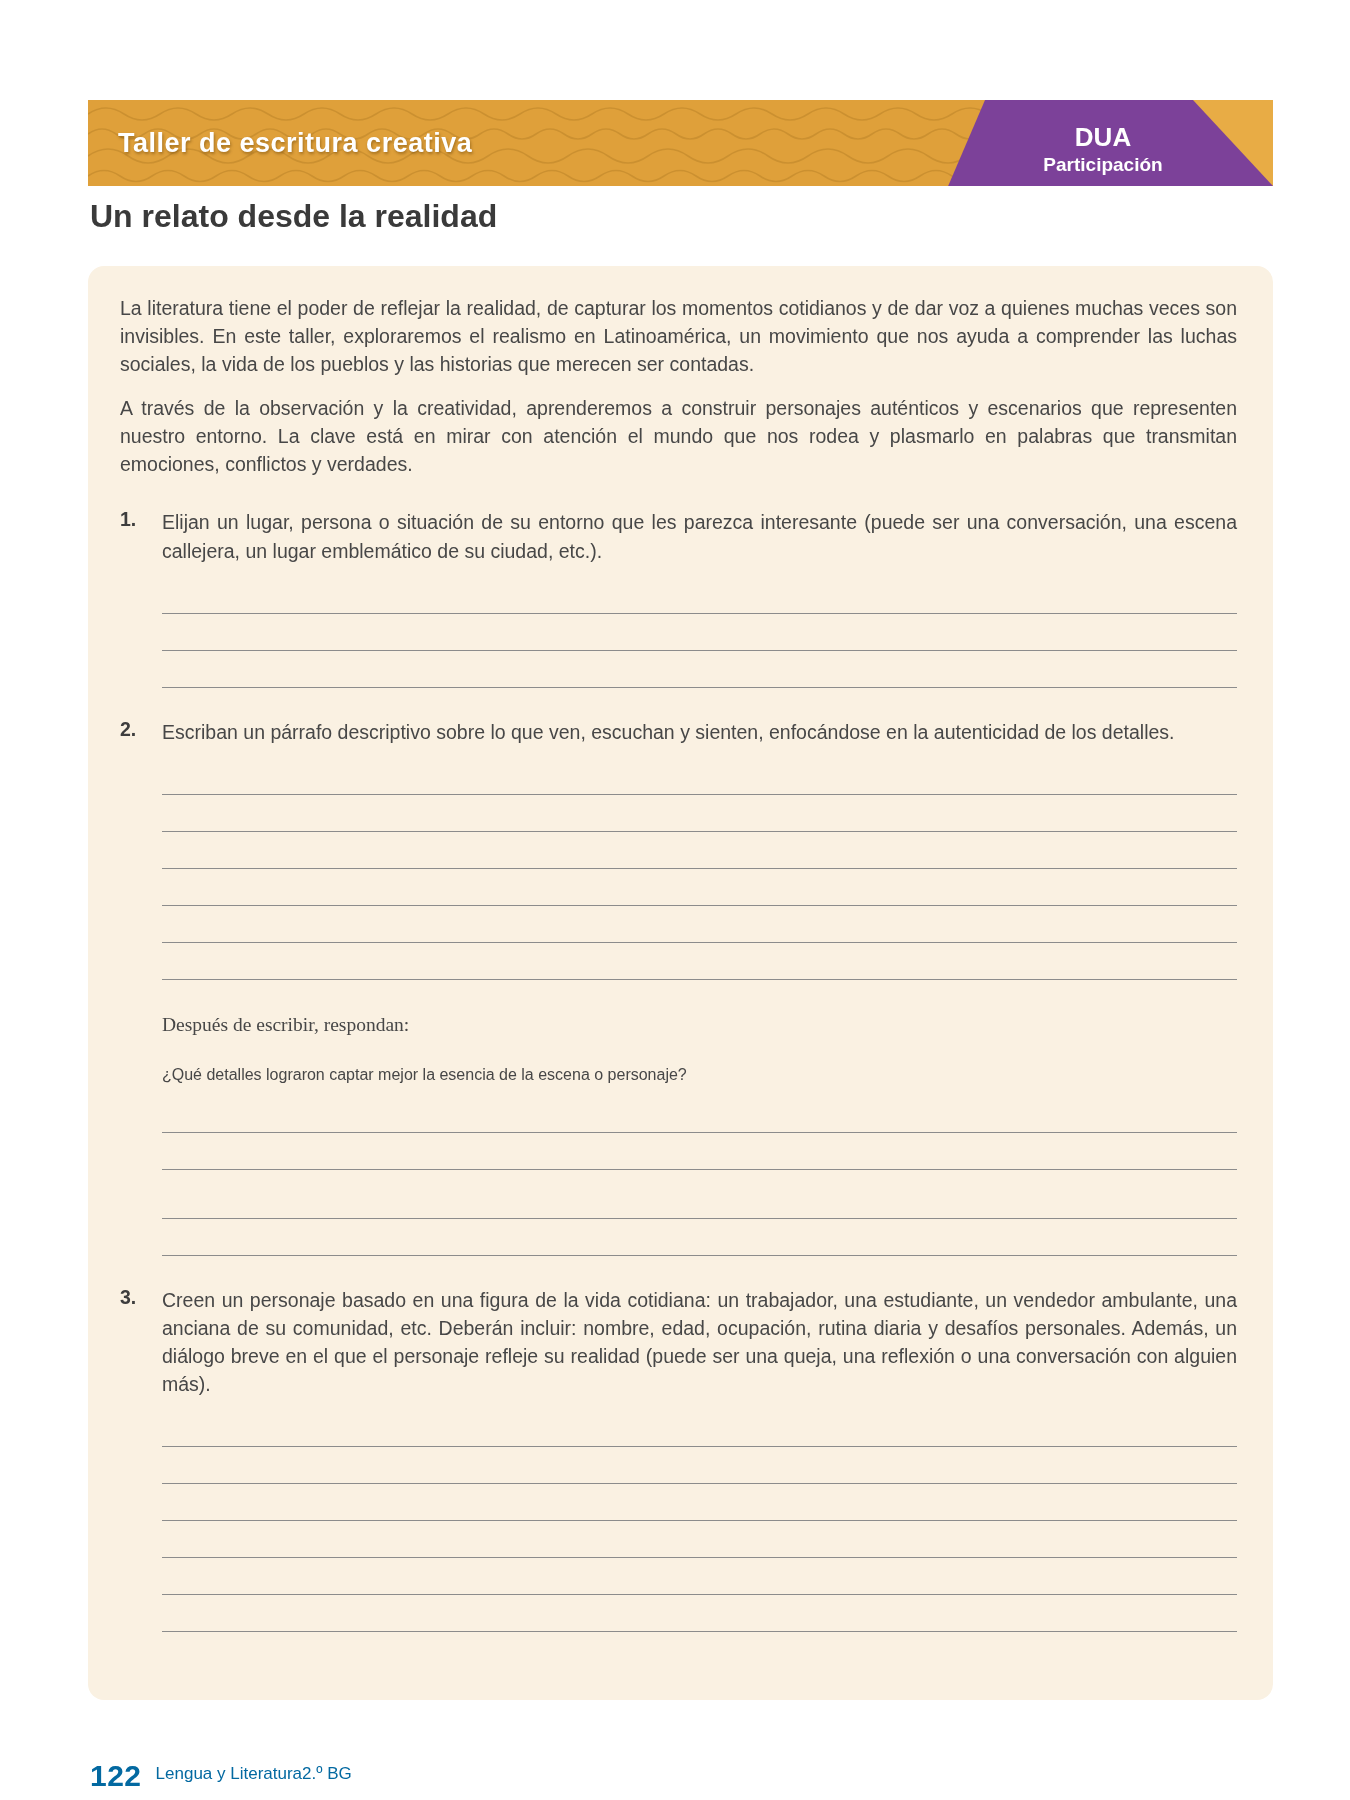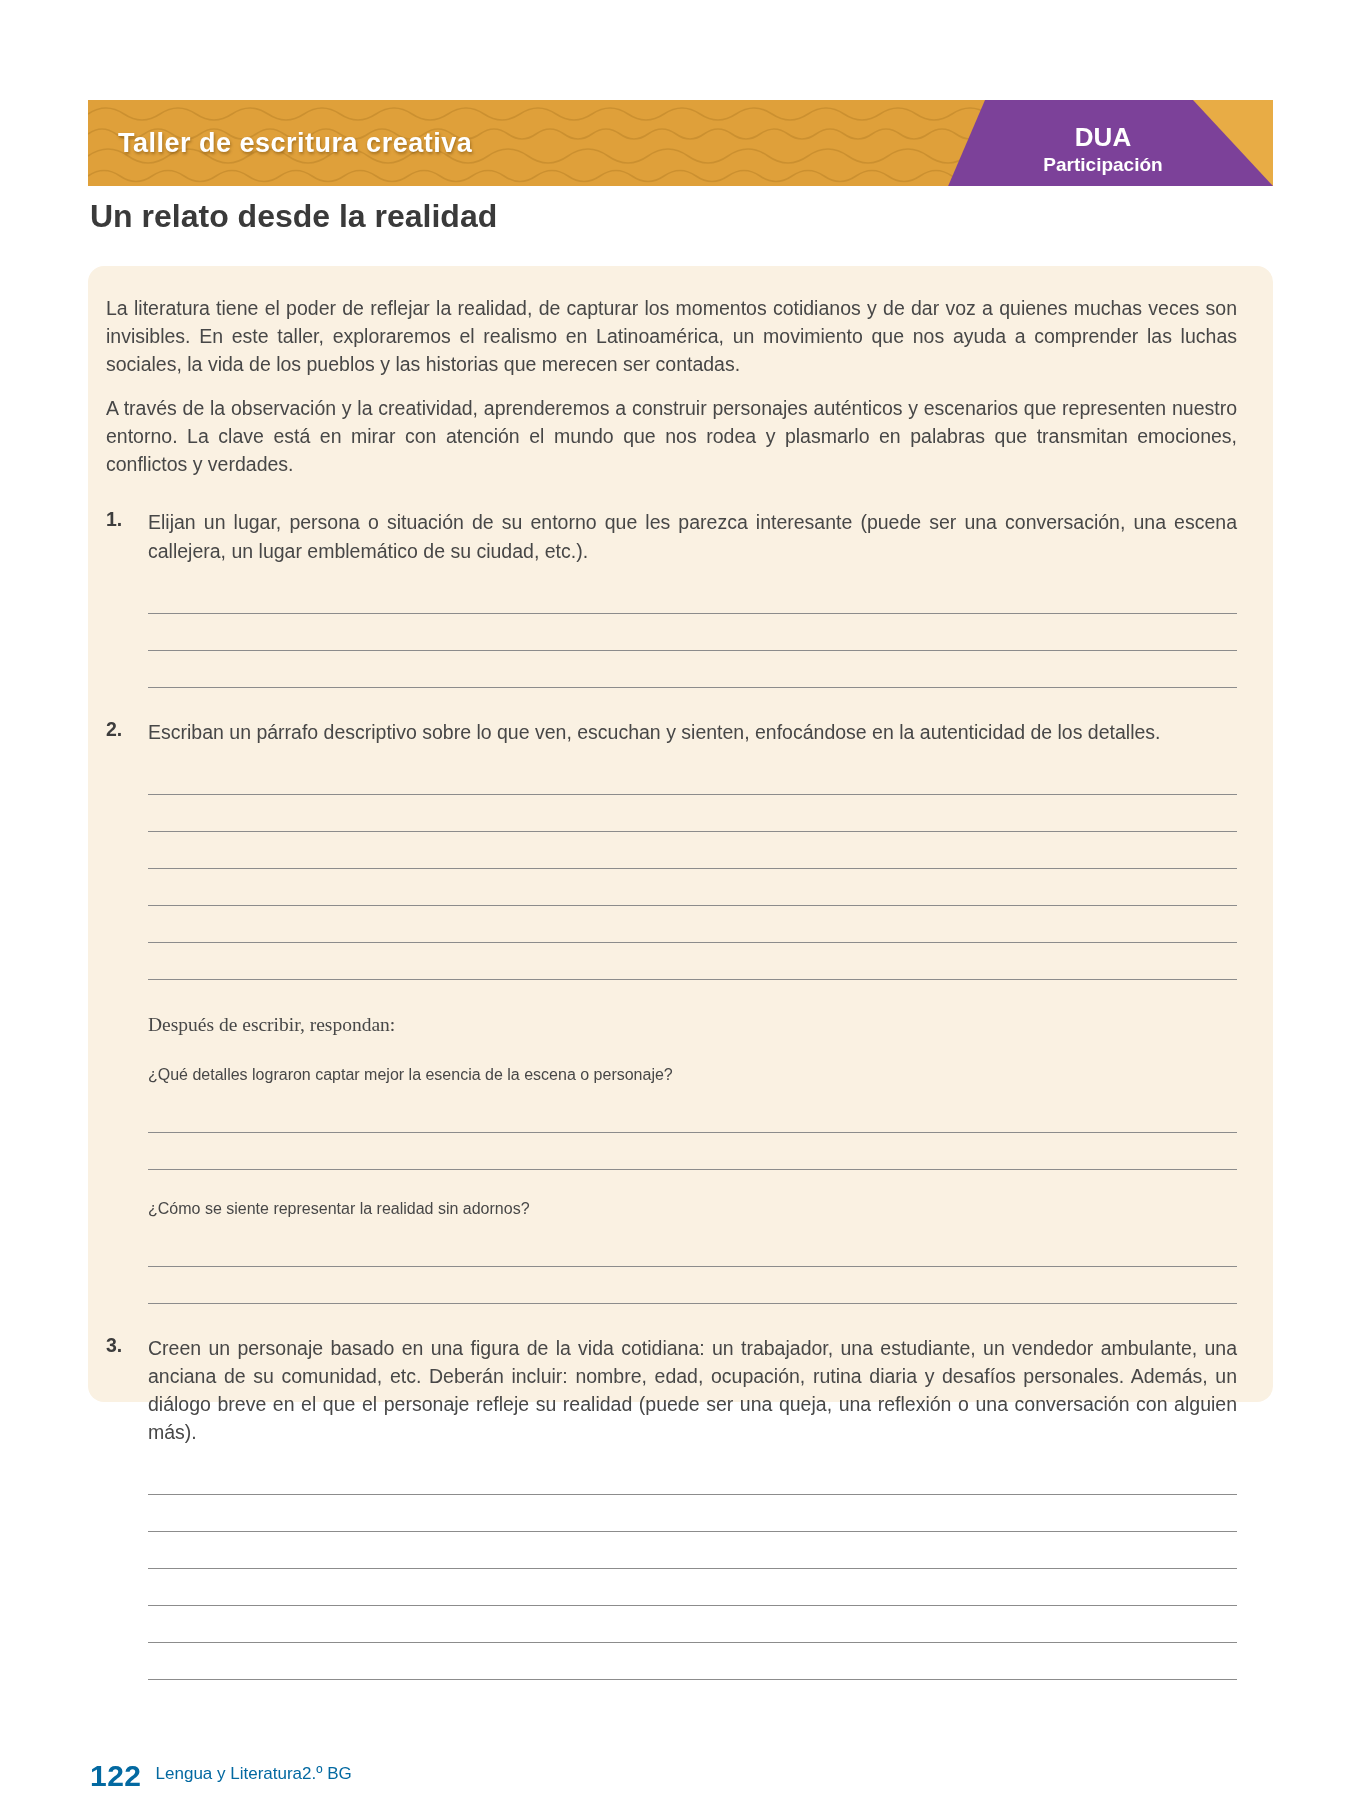"La literatura tiene el poder" .panel { height: 1136px -> 1434px; padding: 28px 36px 28px 18px -> 28px 36px 28px 32px }
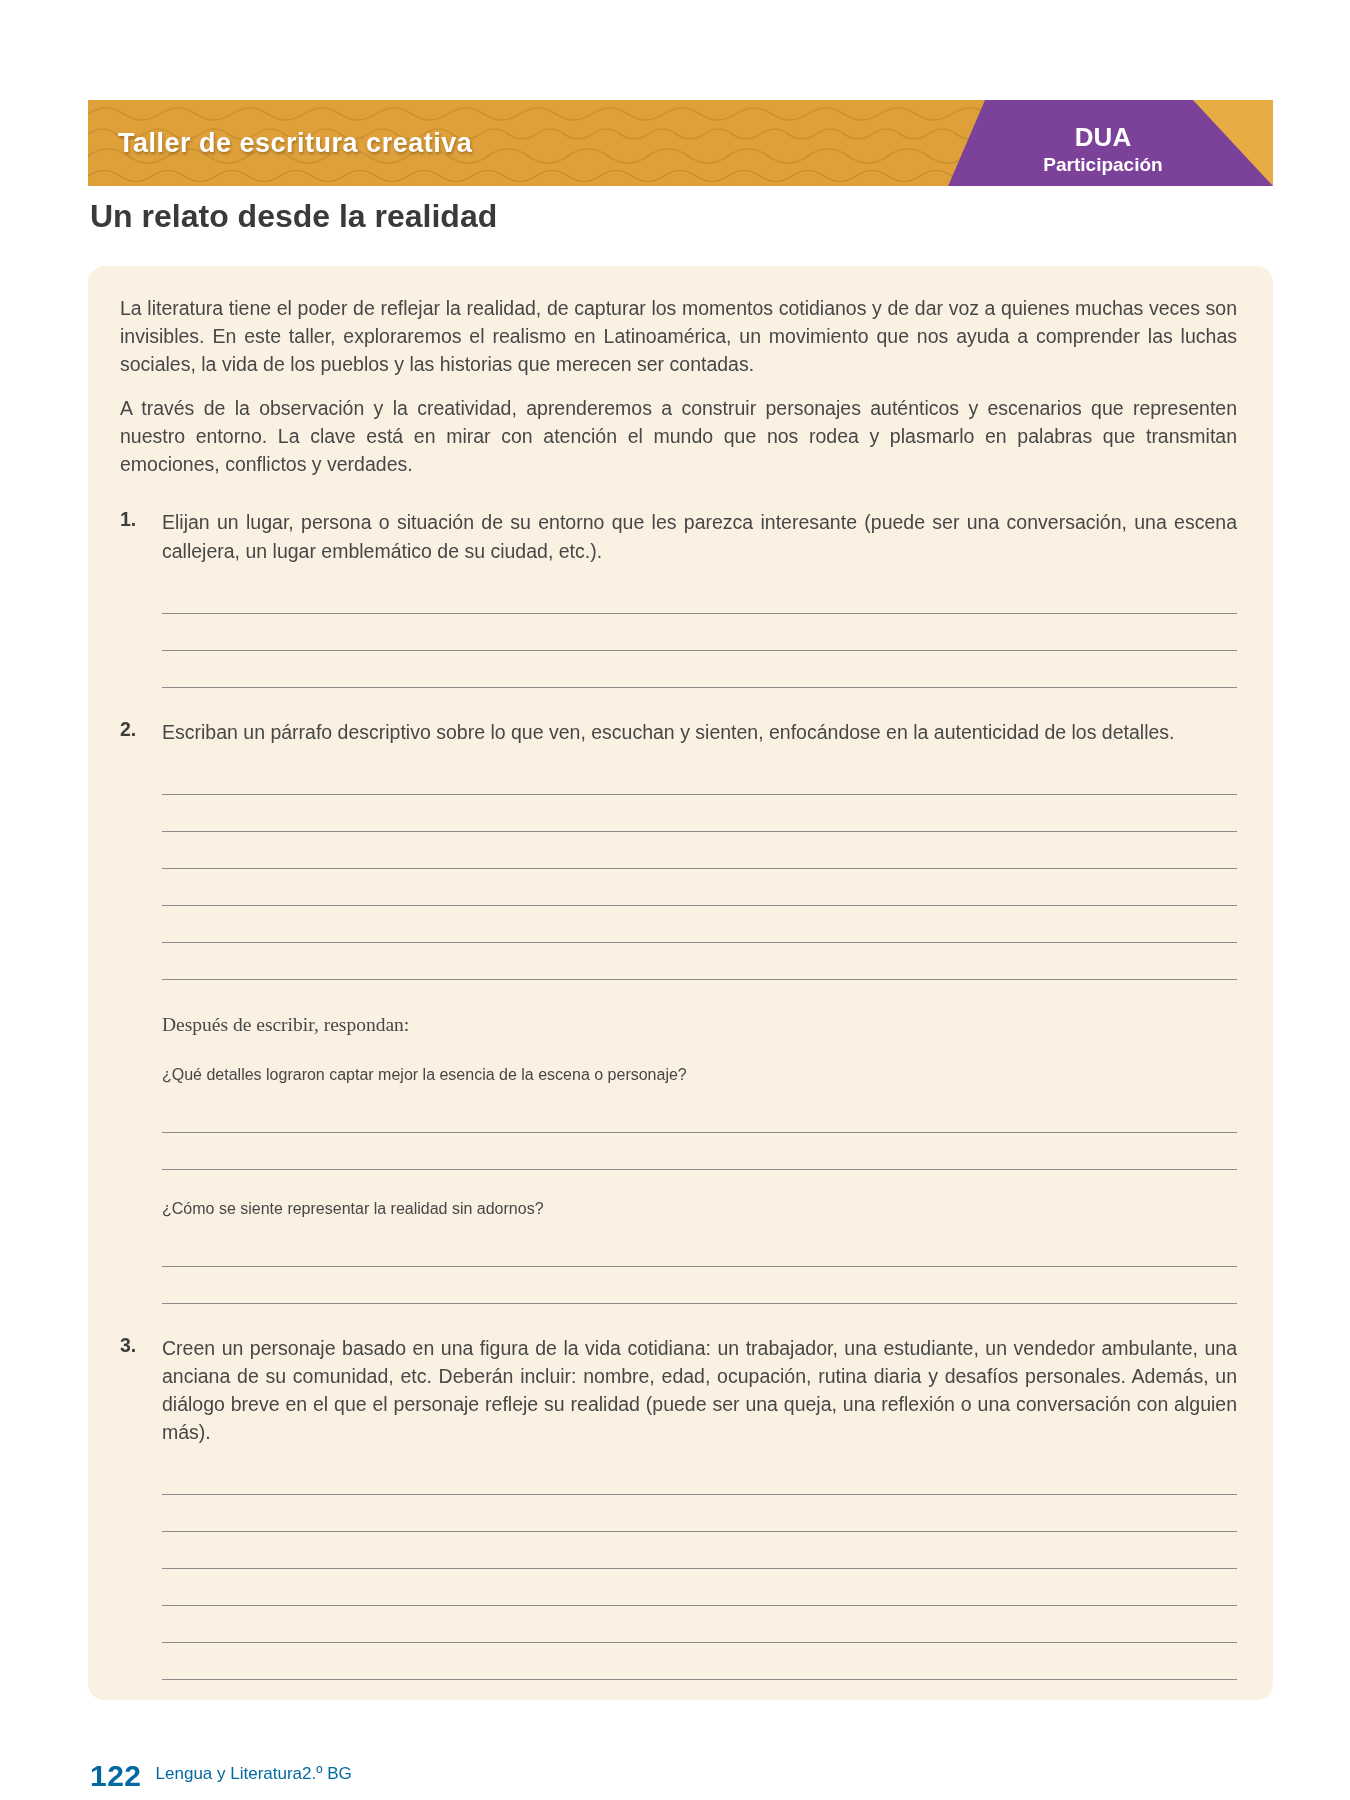"¿Cómo se siente representar la" div.question-text { html: <div>¿Cómo se siente representar la realidad sin adornos?</div> -> none }
